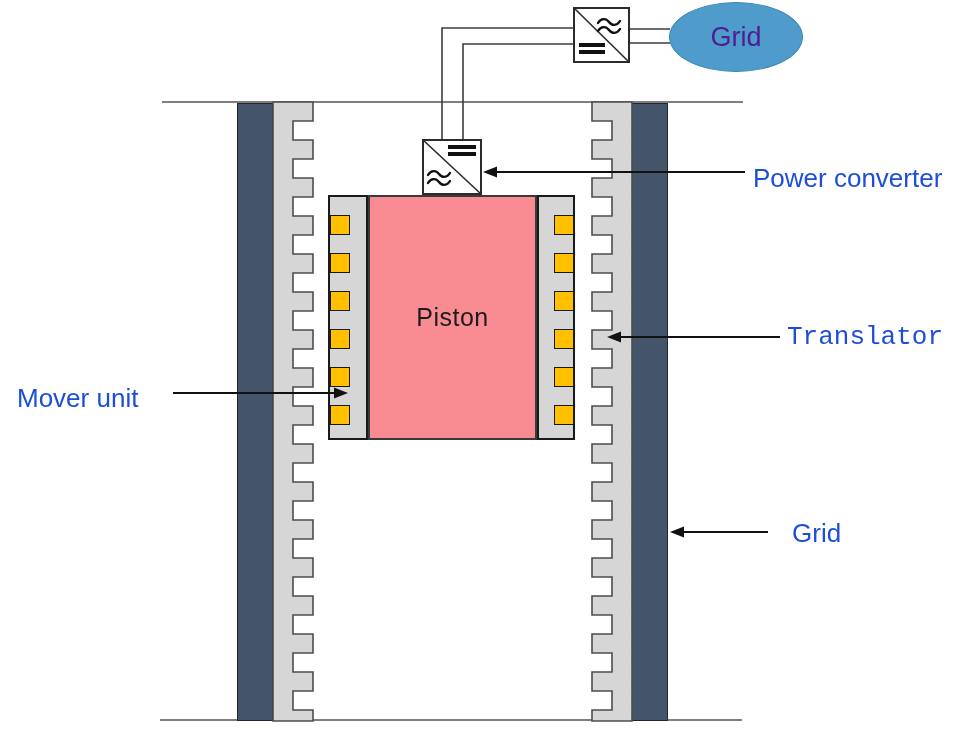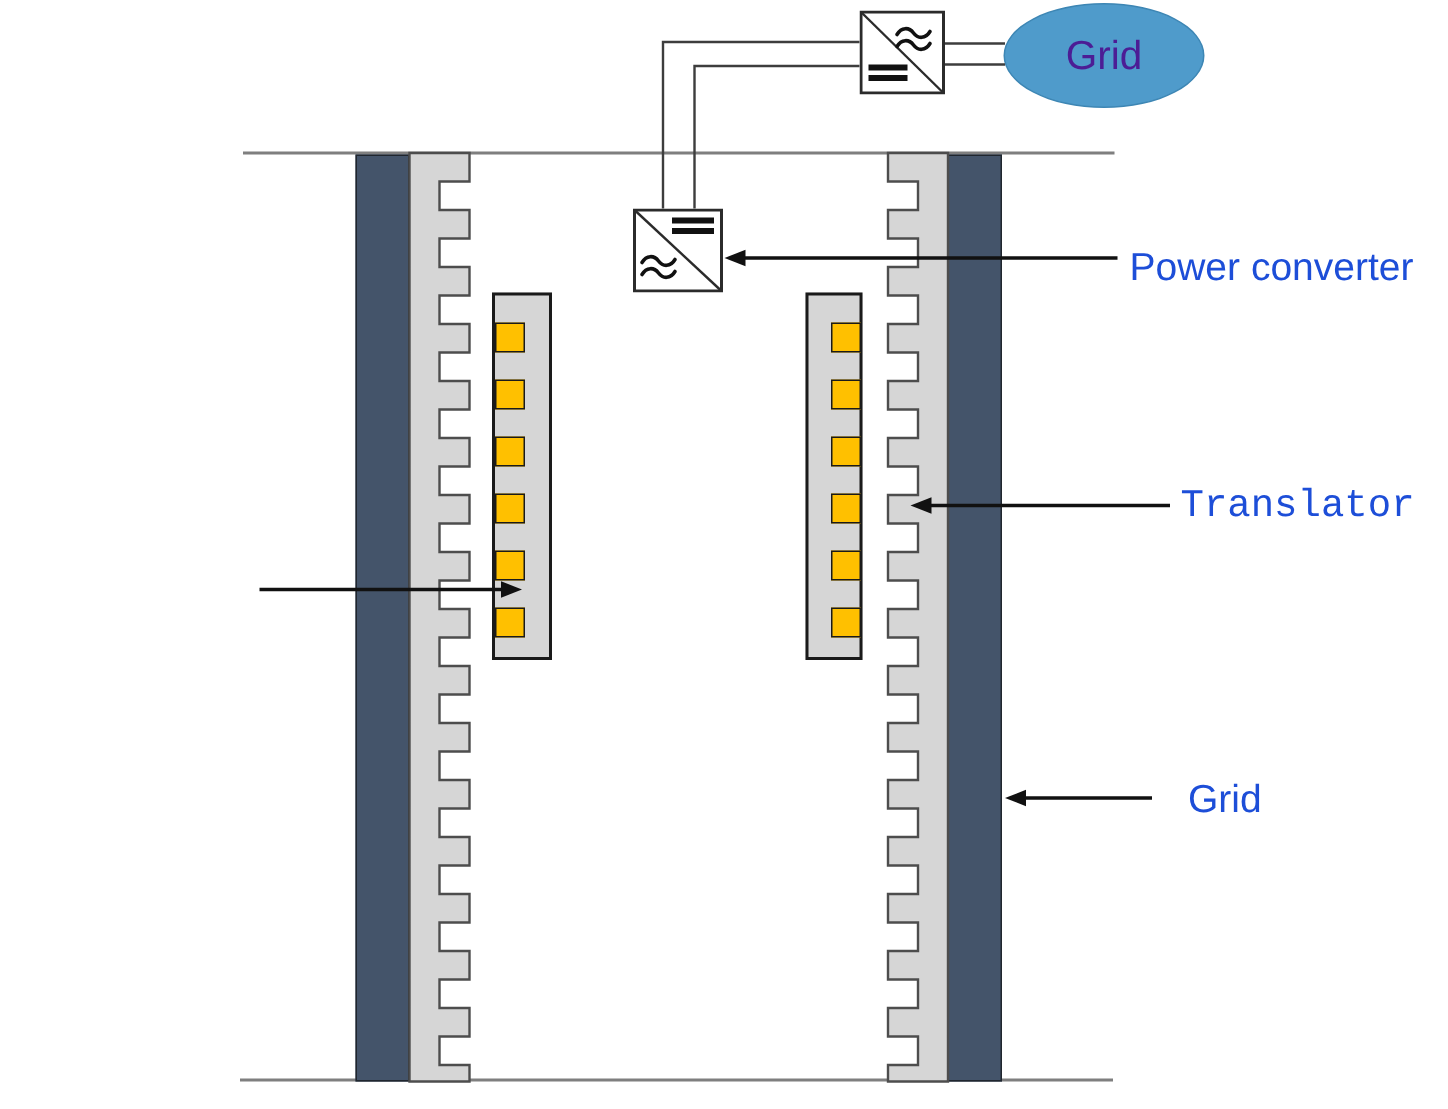"Piston" div.piston { html: none -> <div> <span>Piston</span> </div> }
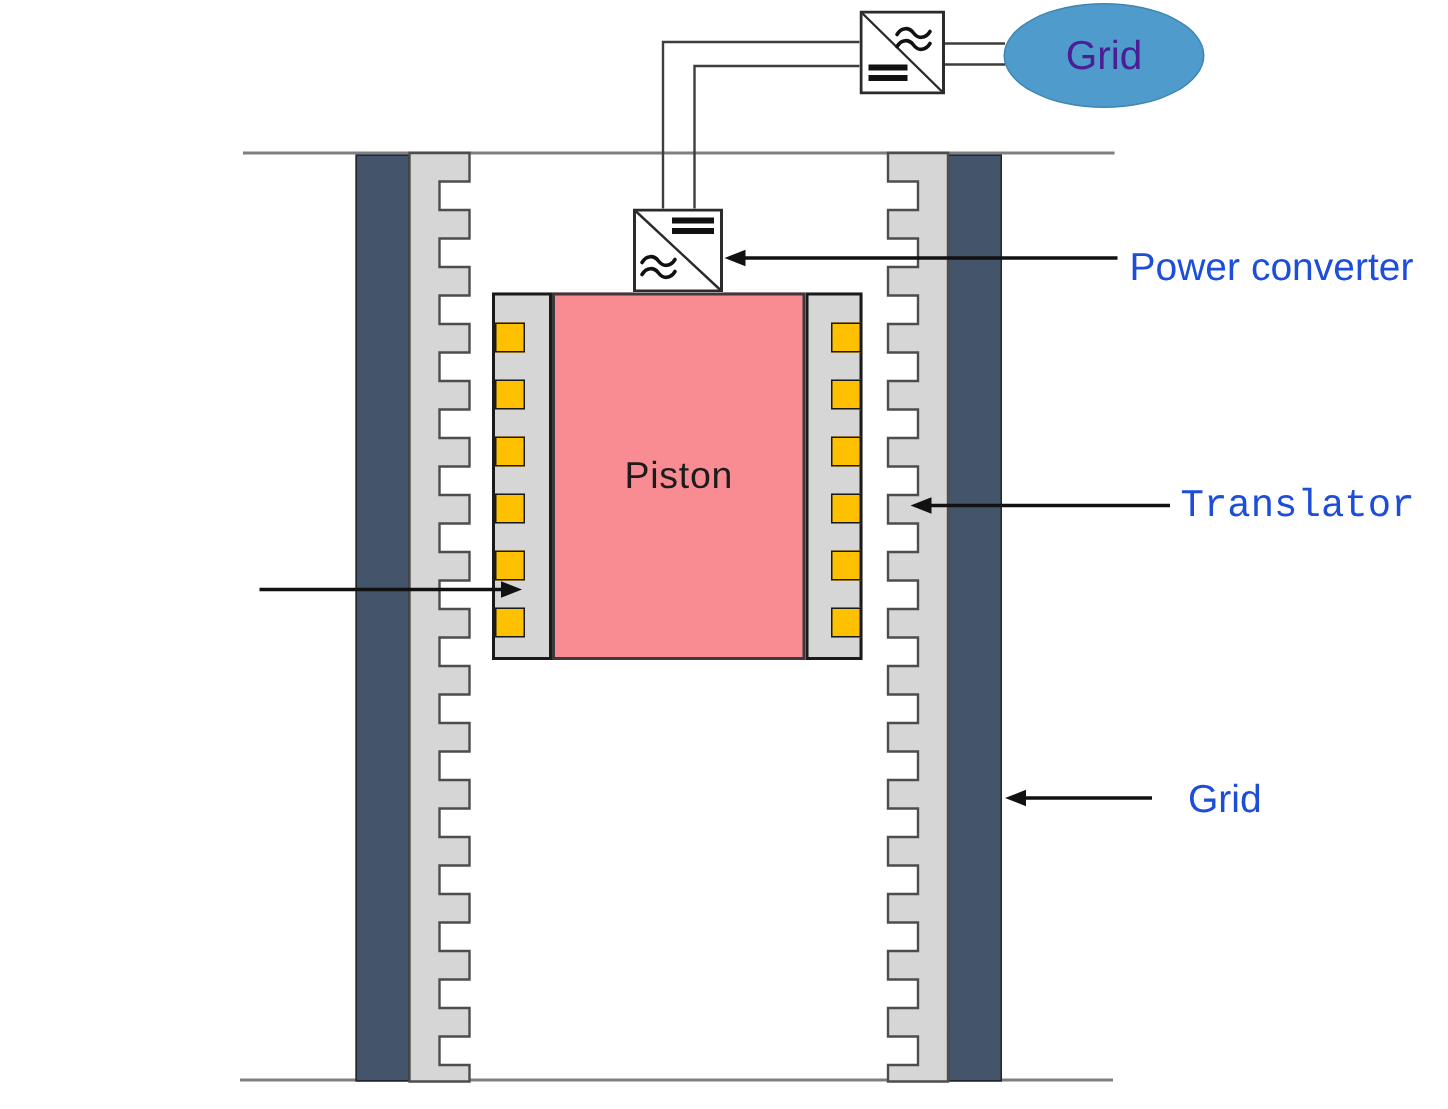"Mover unit" div.diagram-label { html: none -> <div>Mover unit</div> }
